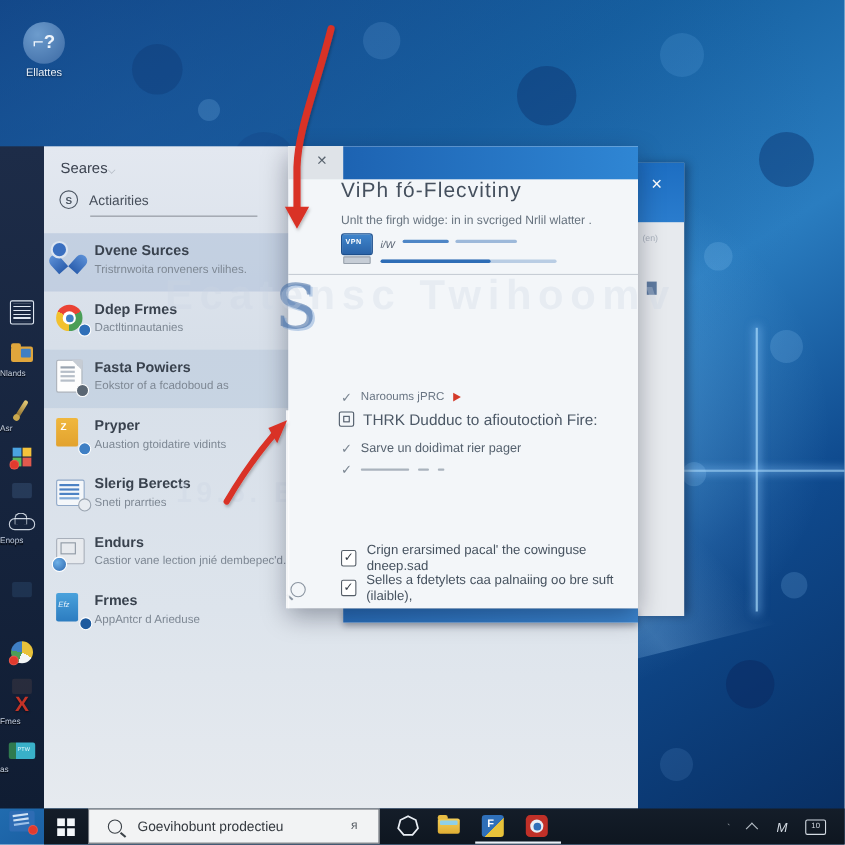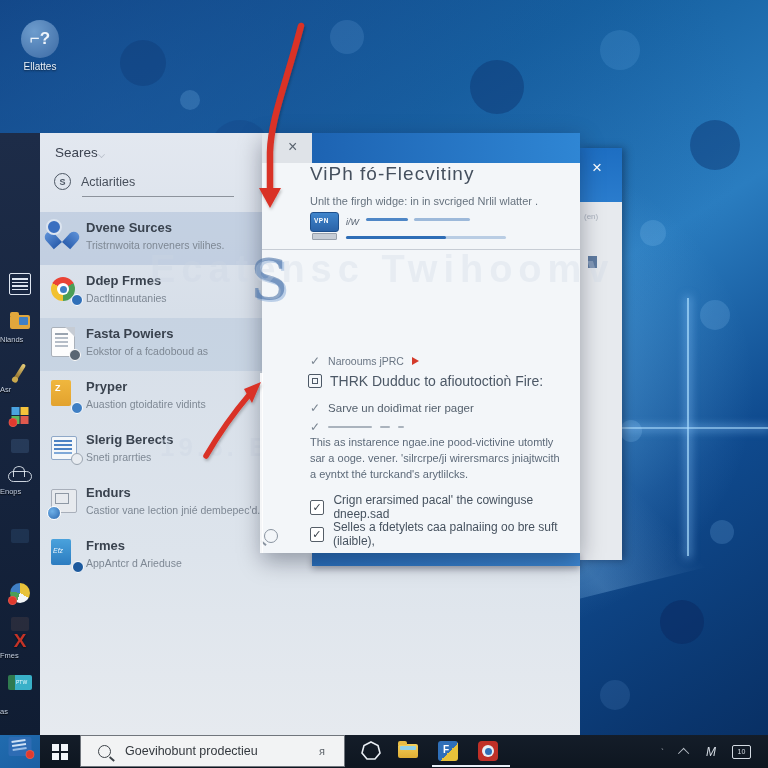"This as instarence ngae.ine" div.p2 { html: <div>This as instarence ngae.ine pood-victivine utomtly sar a ooge. vener. 'silrcrpe/ji wirersmarcs jniajtwcith a eyntxt thé turckand's arytlilcks.</div> -> none }
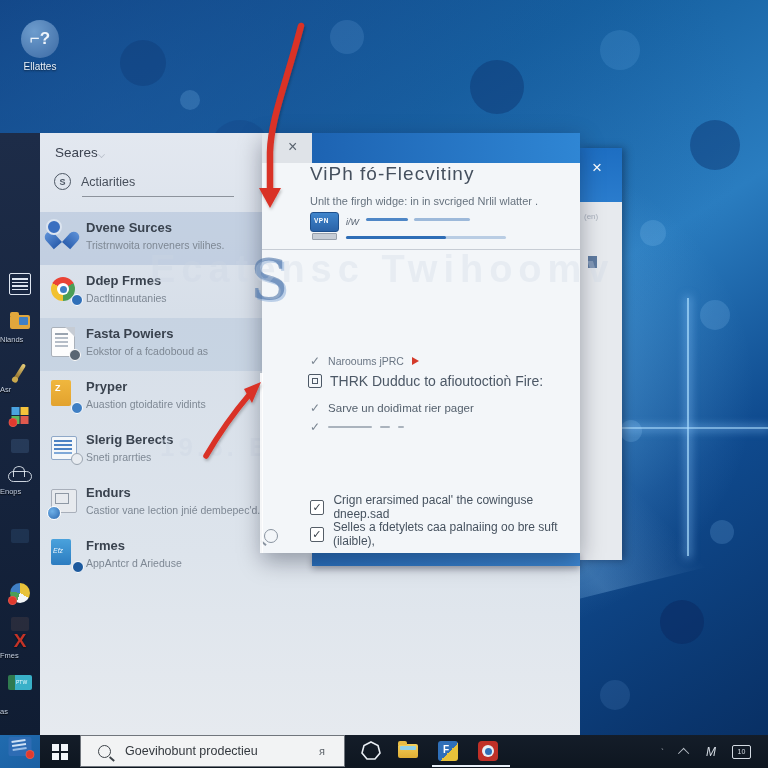"as" div.slabel { top: 574px -> 562px }
